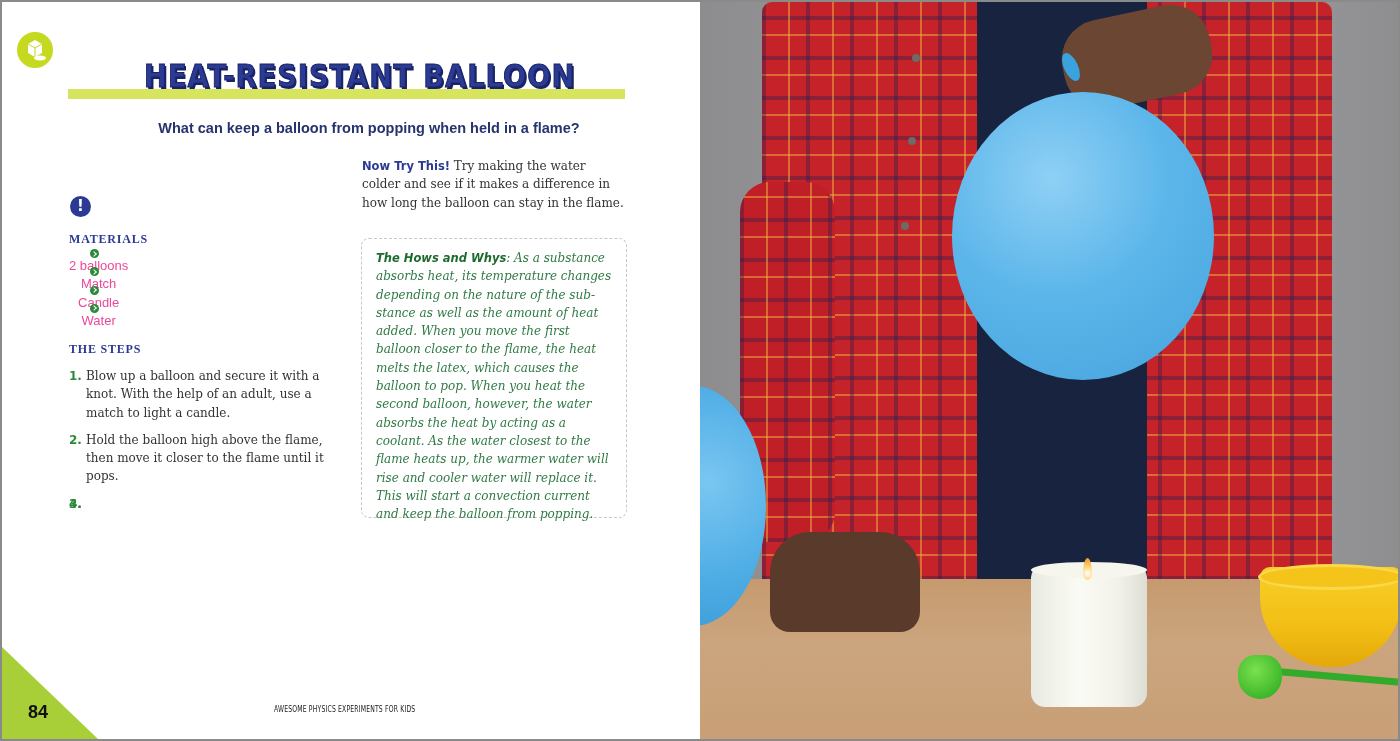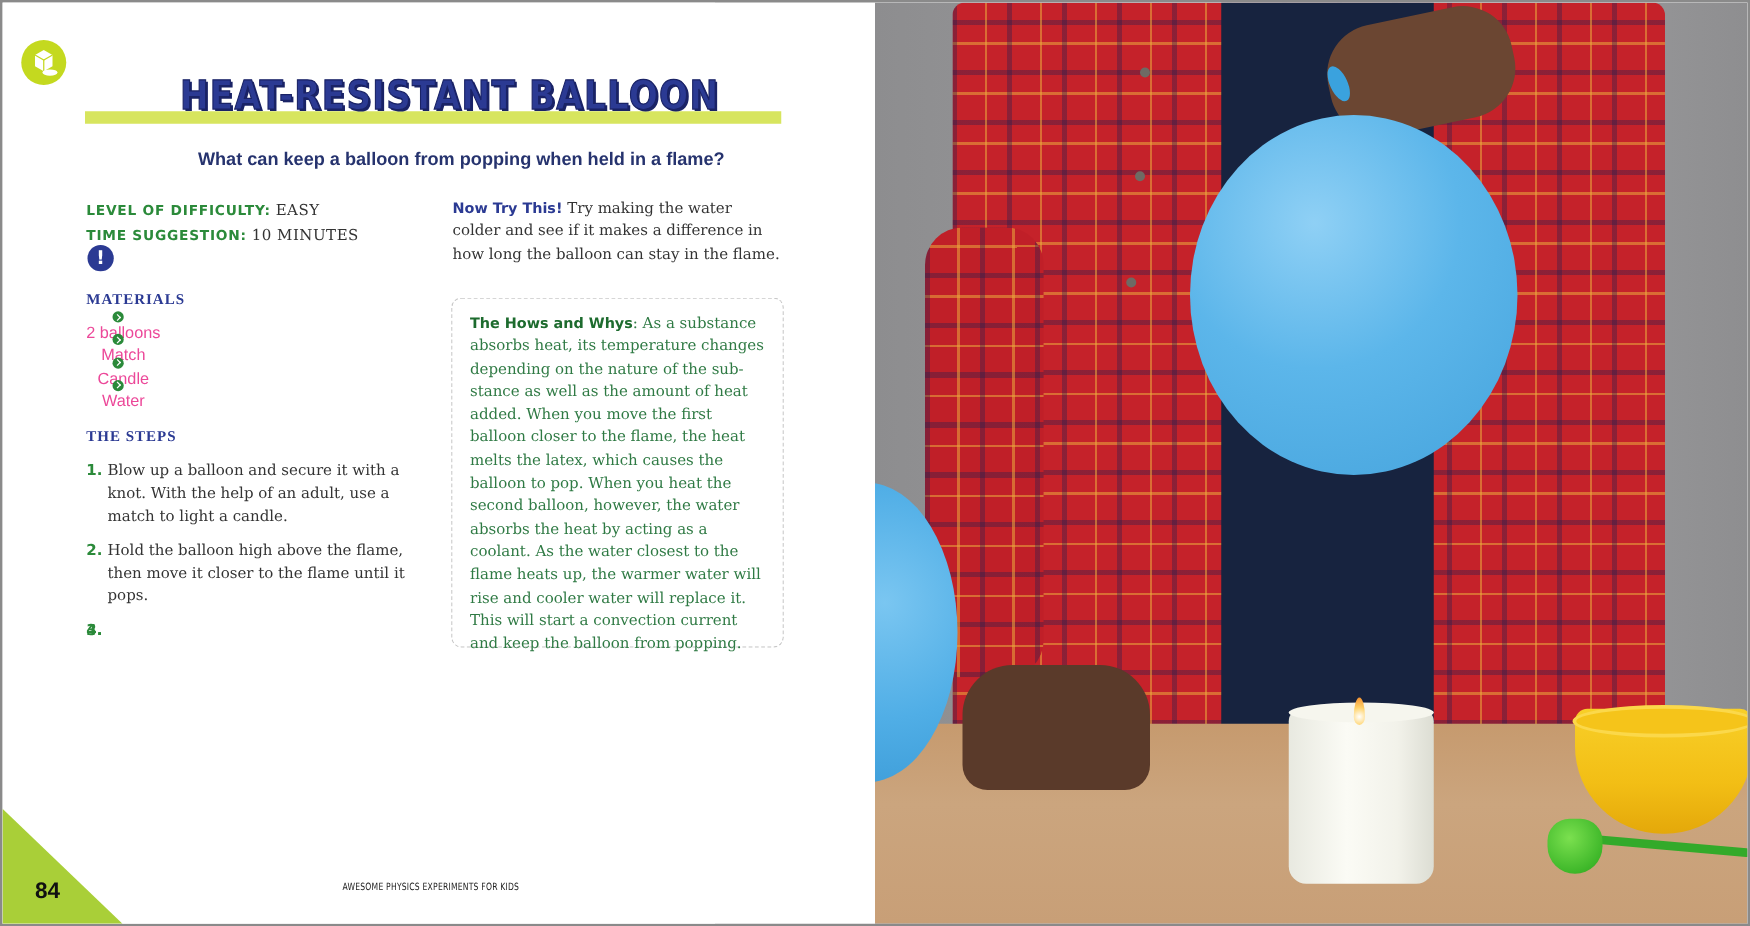"LEVEL OF DIFFICULTY: EASY" div.meta { html: <div> <div> <span>LEVEL OF DIFFICULTY:</span> <span>EASY</span> </div> <div> <span>TIME SUGGESTION:</span> <span>10 MINUTES</span> </div> </div> -> none }
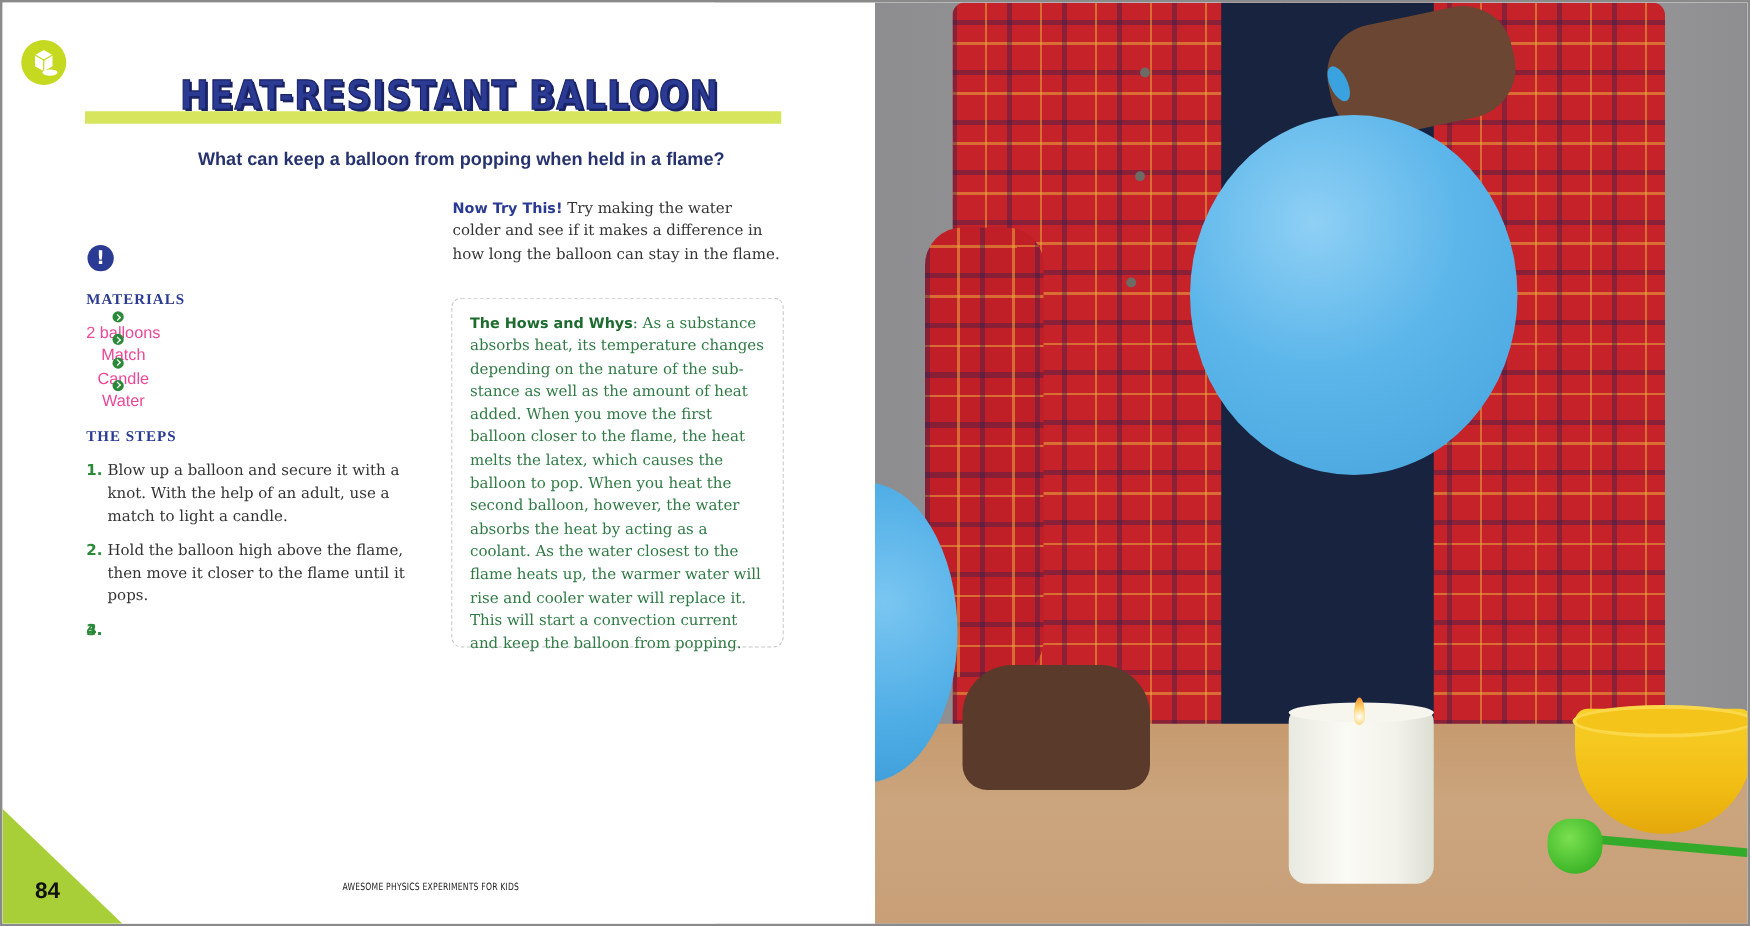"The Hows and Whys: As" .hows-box { font-style: none -> italic }
